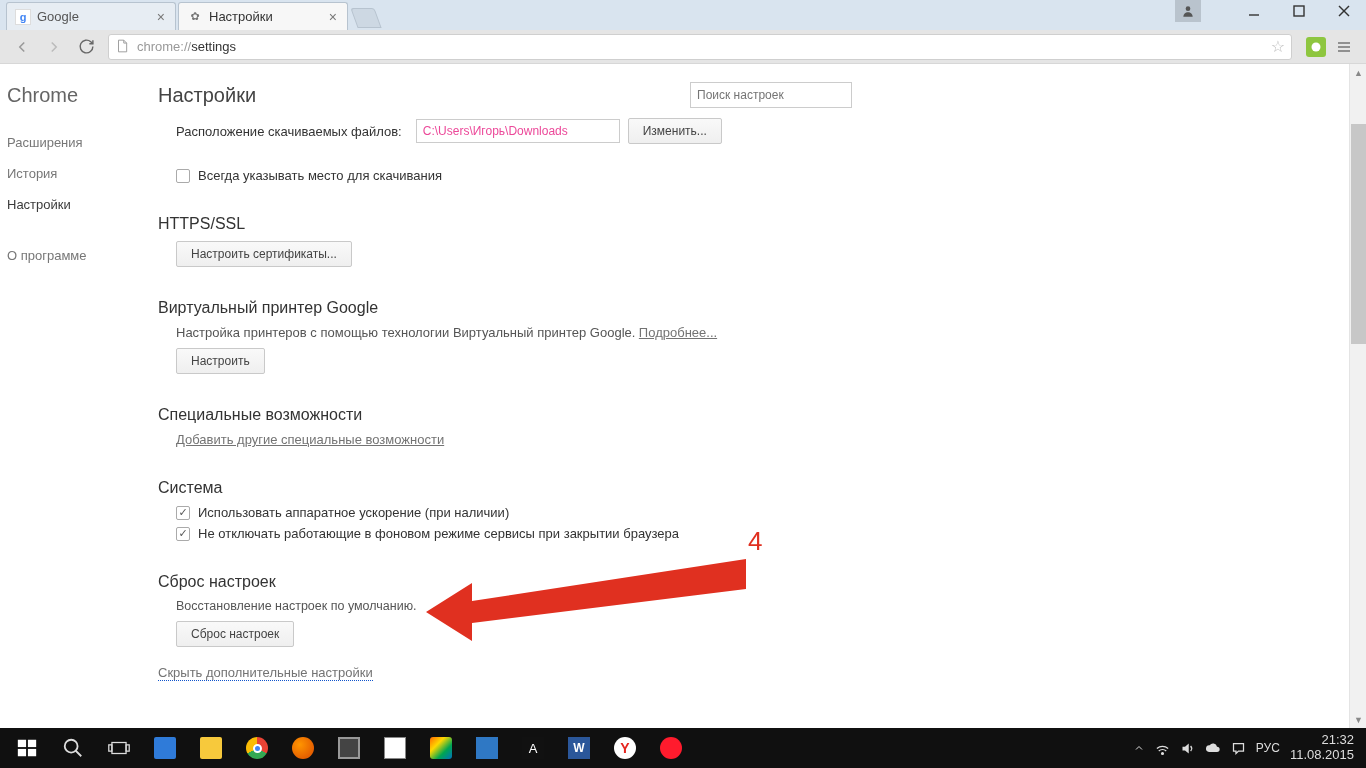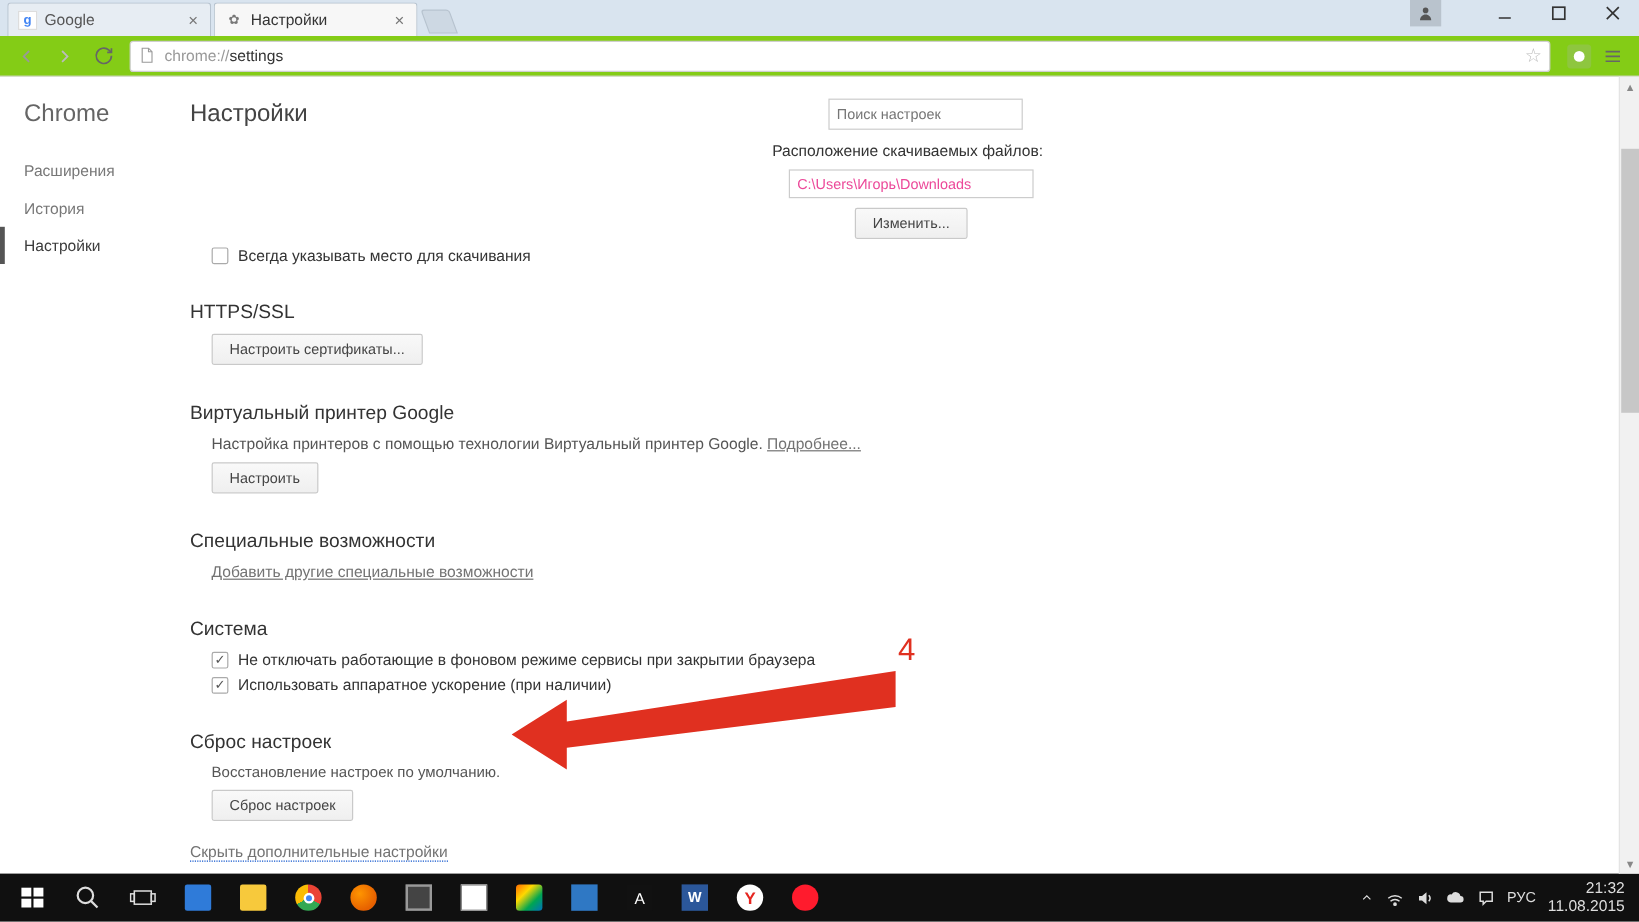"chrome://settings" .toolbar { background: #84cc16 -> #e5e5e5 }
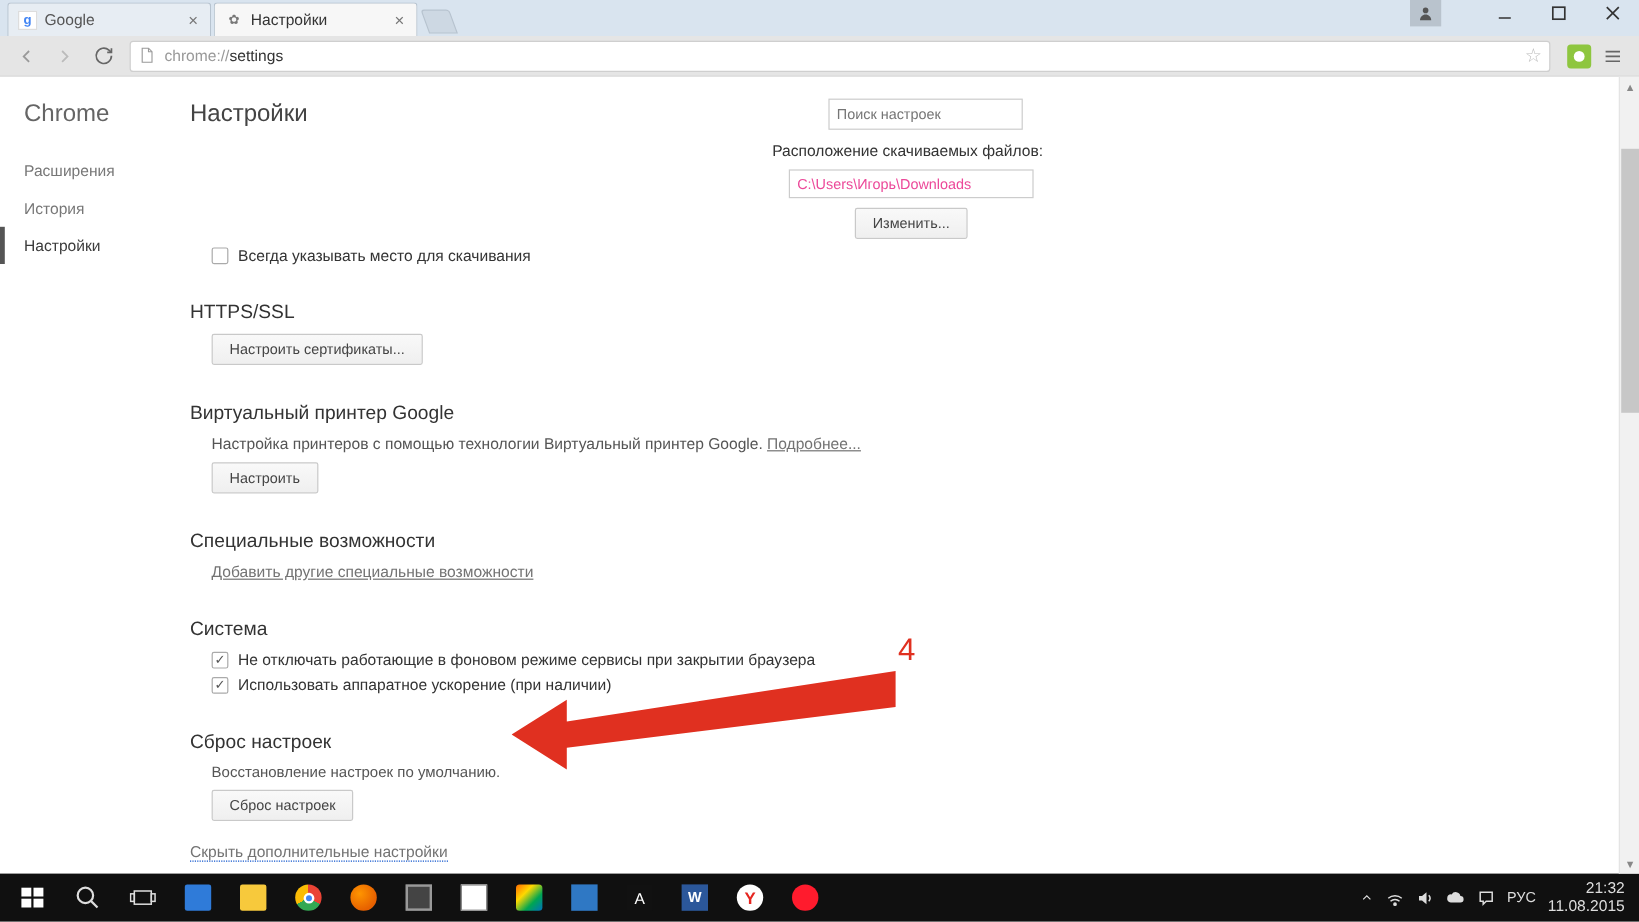"Chrome" .side { padding: 20px 0 0 20px -> 20px 0 0 7px }
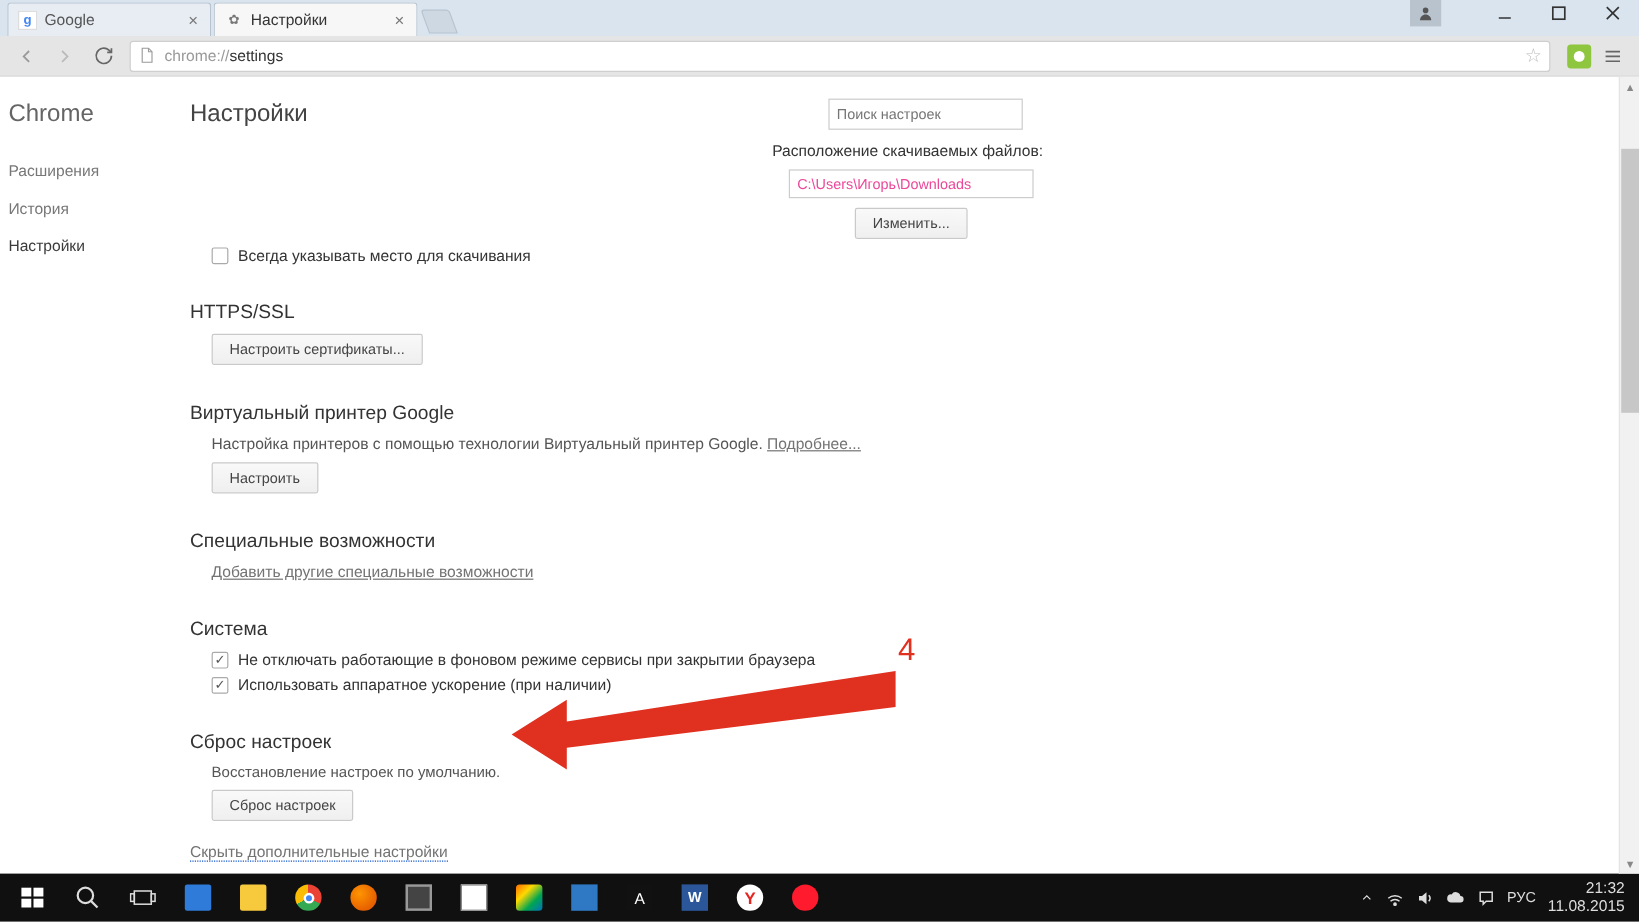"Расположение скачиваемых файлов:" .inline-row { flex-direction: column -> none; margin: 4px 0 6px 18px -> 4px 0 24px 18px }
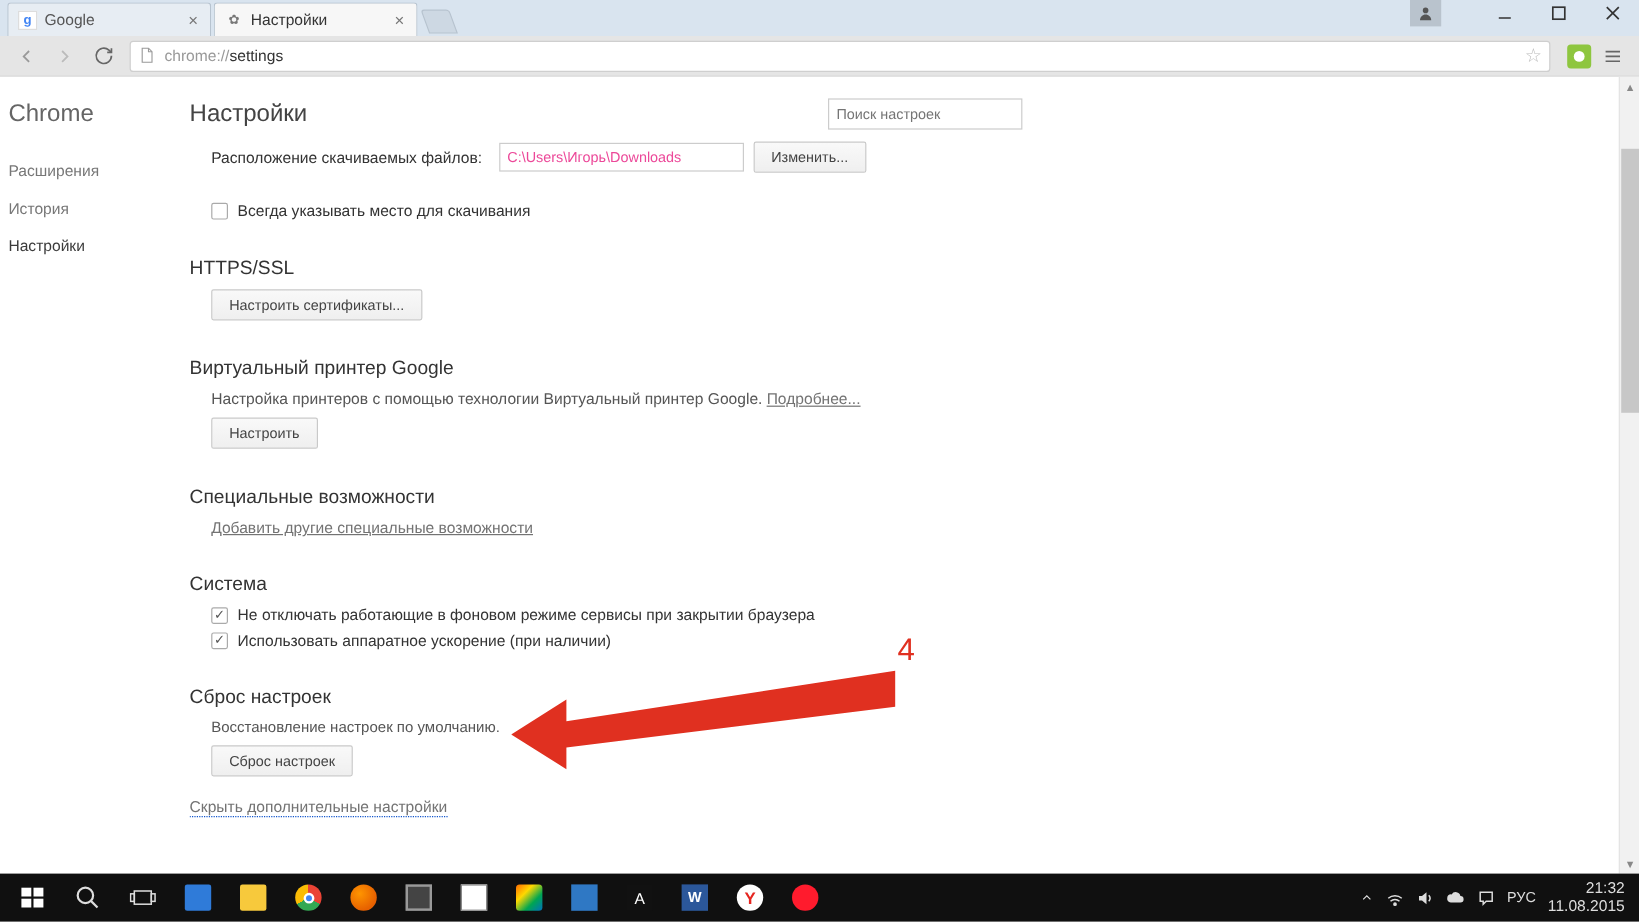"О программе" div.side-item { html: none -> <div>О программе</div> }
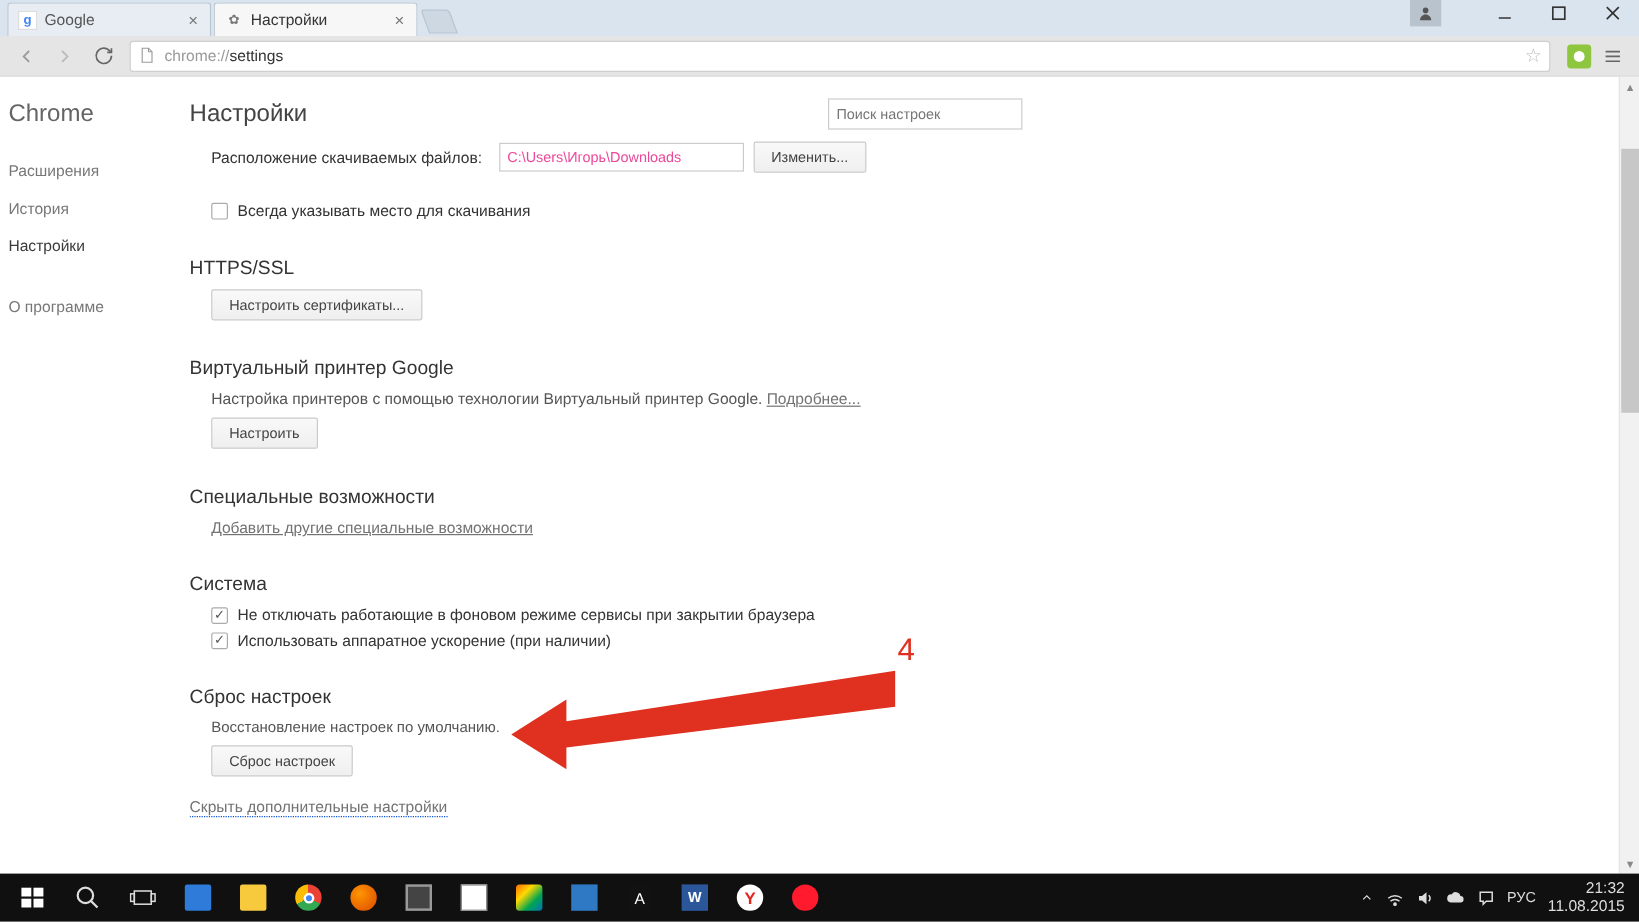"Не отключать работающие в фоновом" div.chk-row { order: before "Использовать аппаратное ускорение (при" -> after "Использовать аппаратное ускорение (при" }
